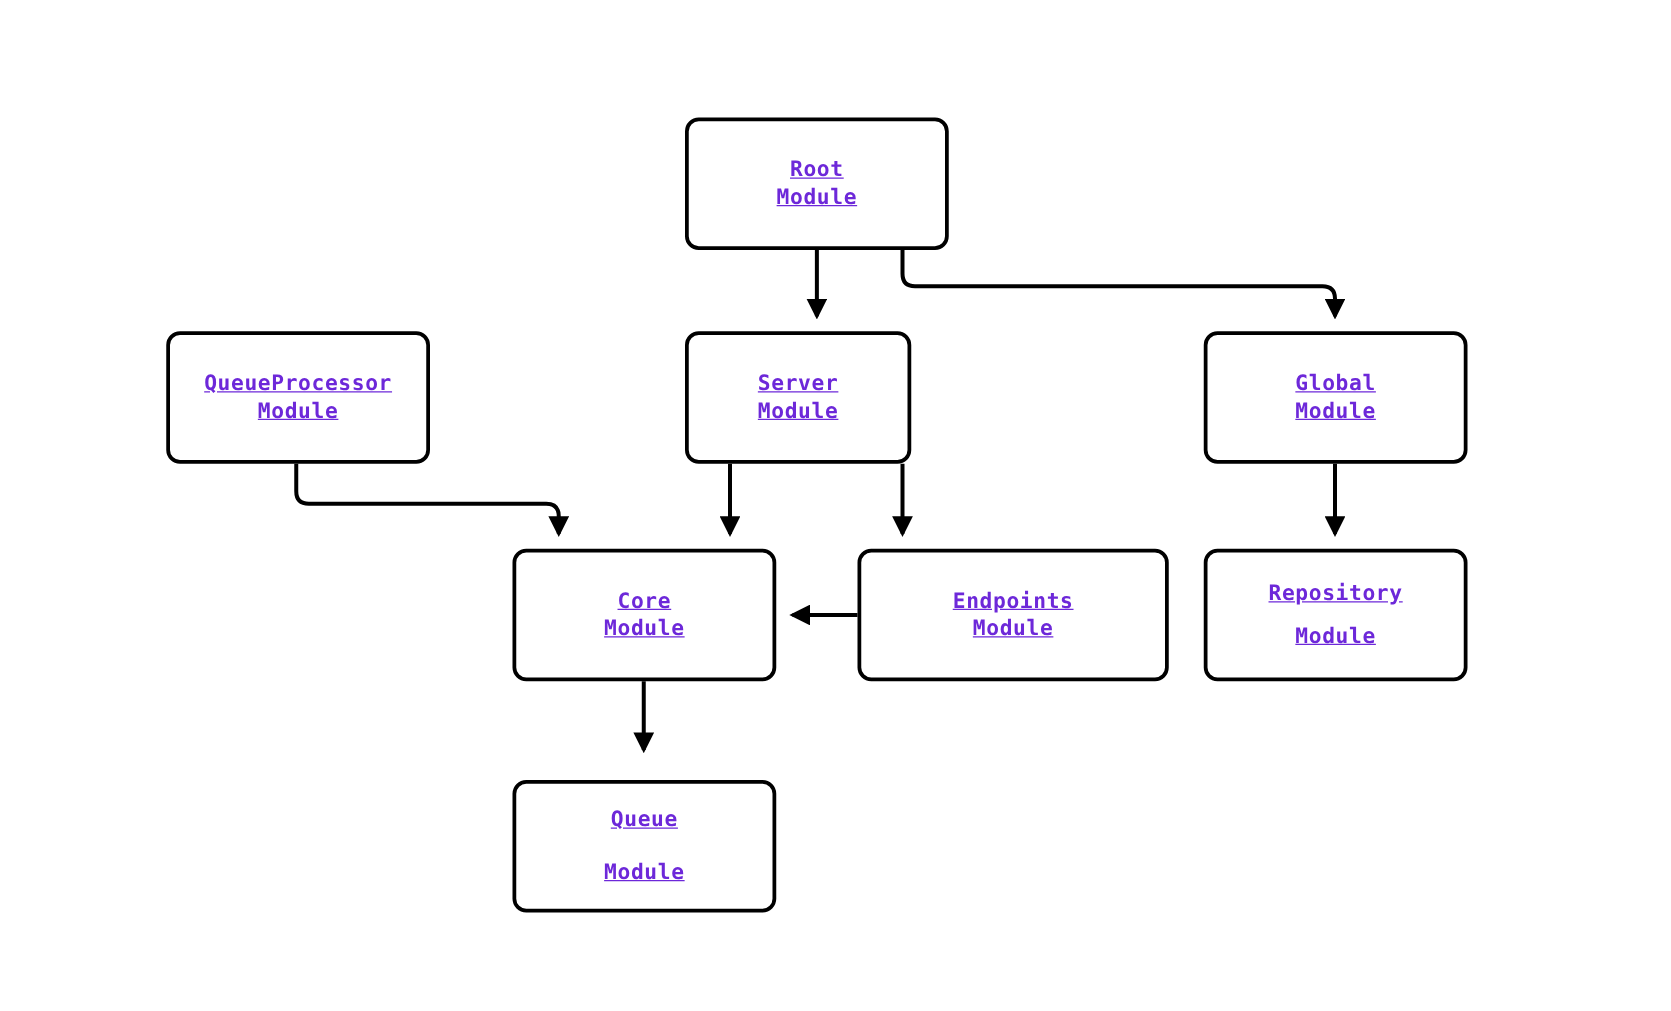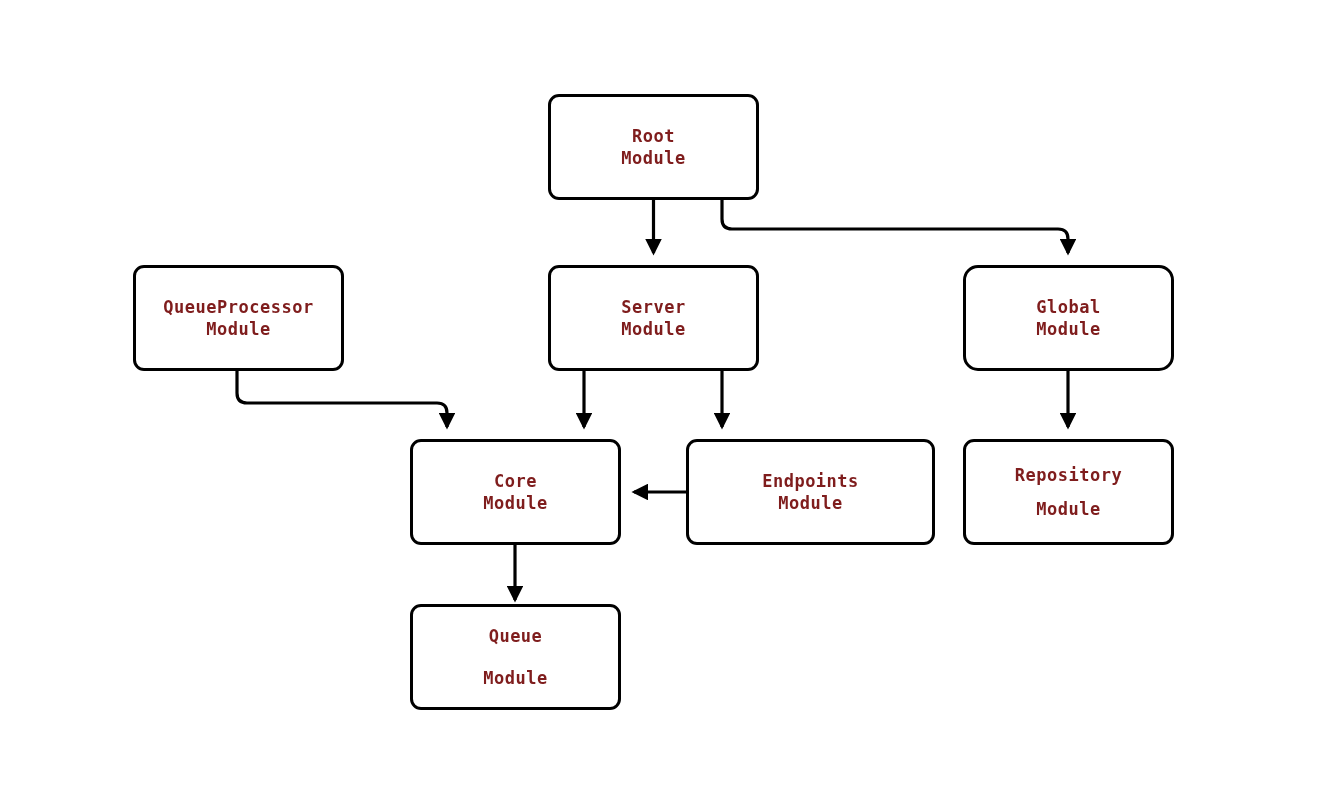"Root" .node-line { color: #7f1d1d -> #6d28d9; text-decoration: none -> underline }
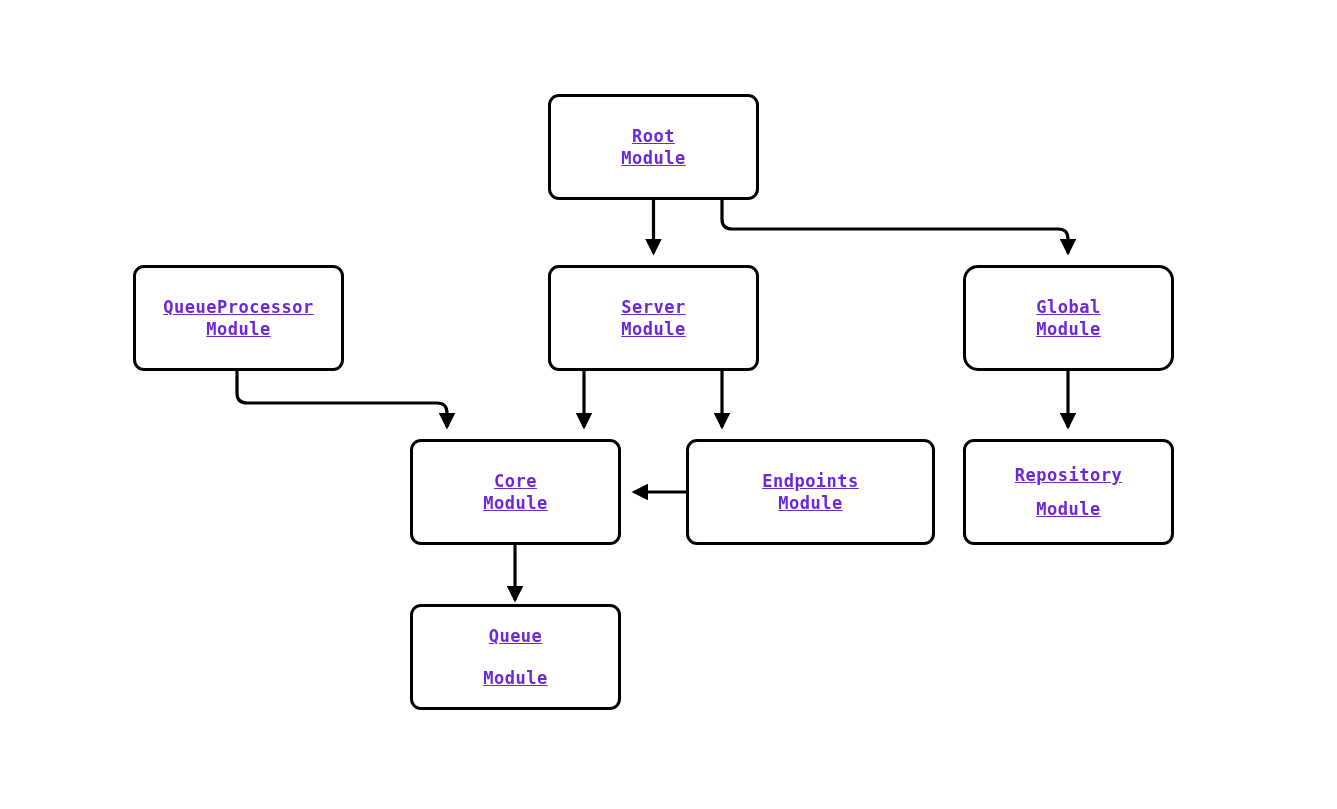"Server" div.node { width: 211px -> 181px }
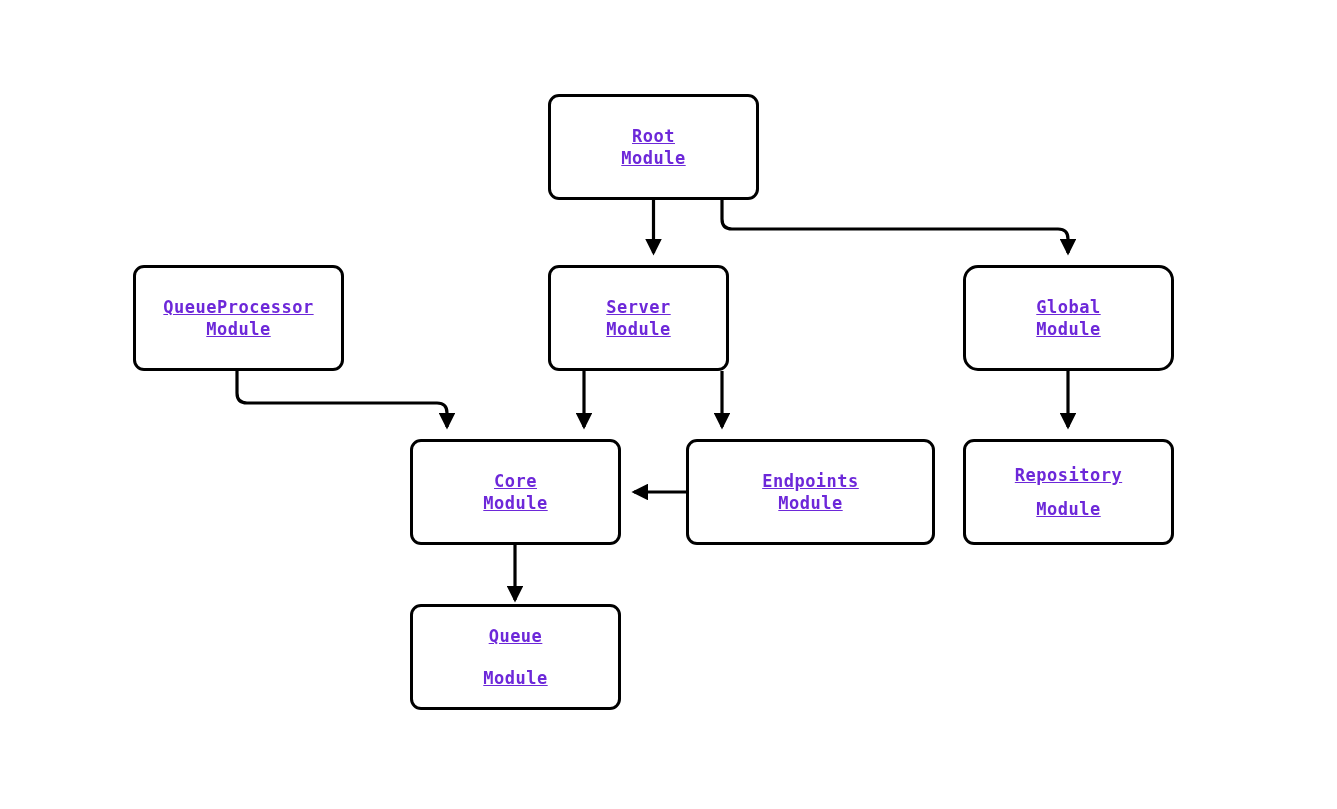"Global" div.node { border-radius: 15px -> none }
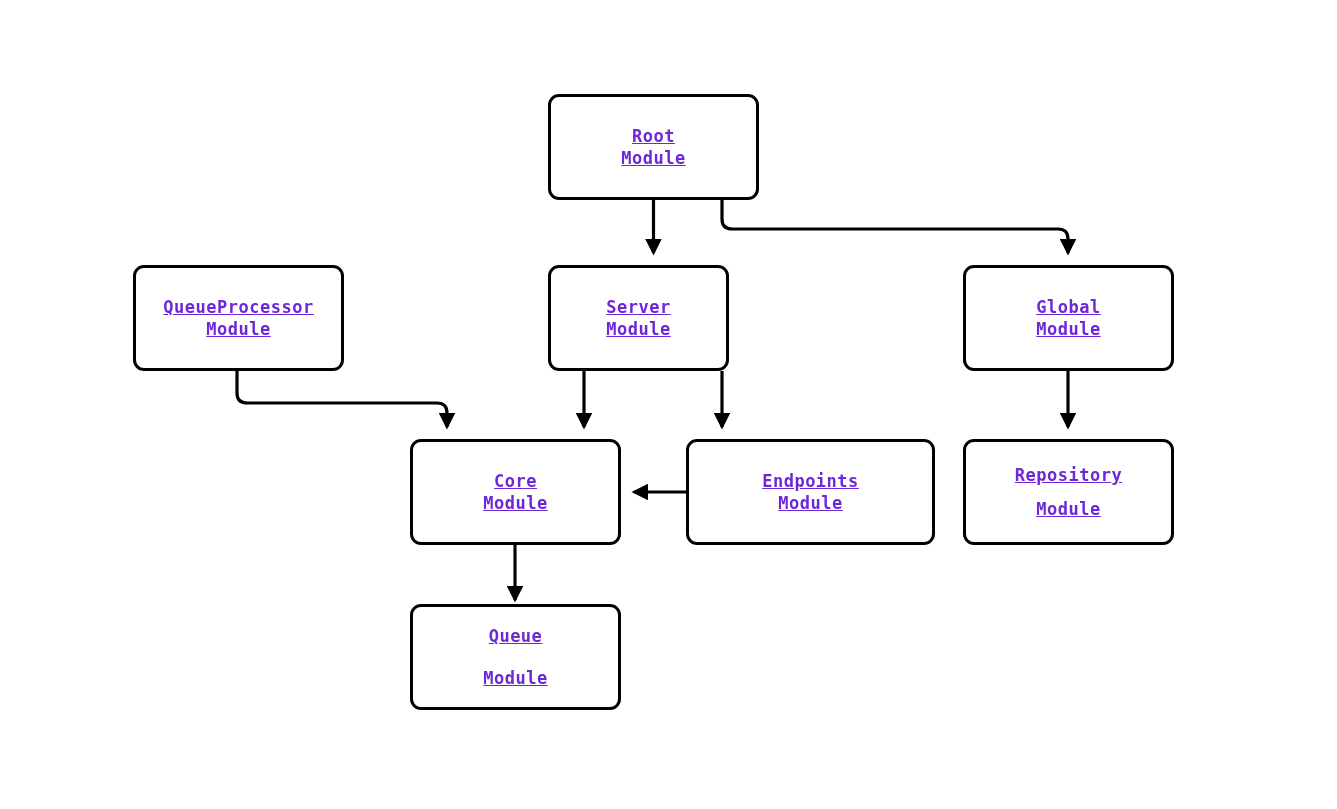"Queue" div.node { top: 604px -> 624px }
